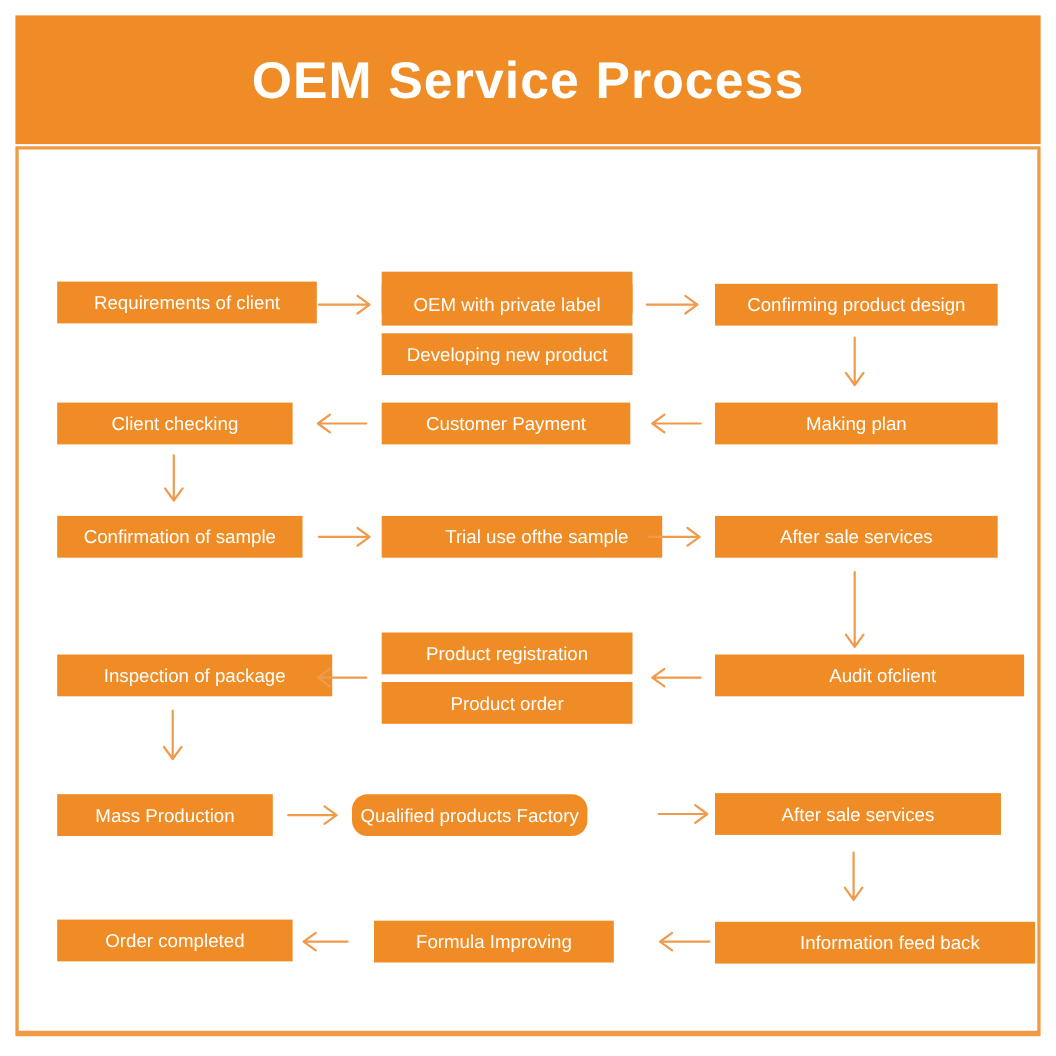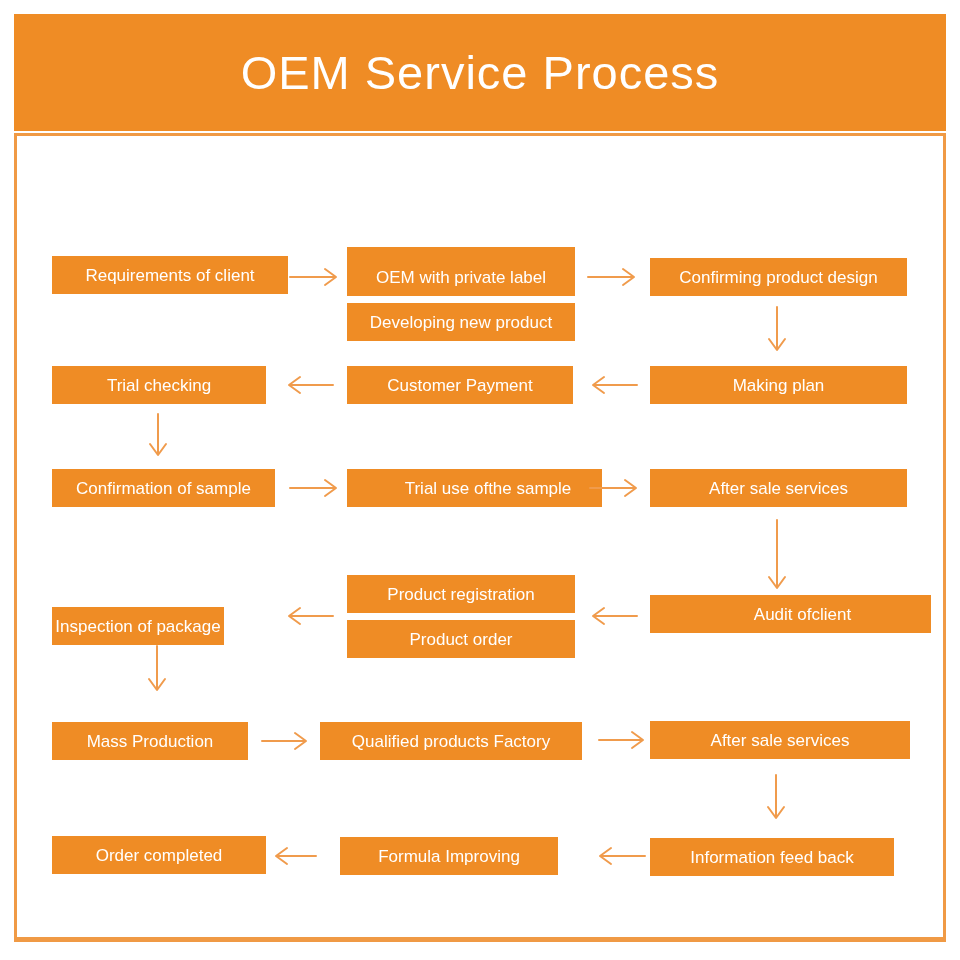"OEM Service Process" .header .title { font-weight: normal -> bold }
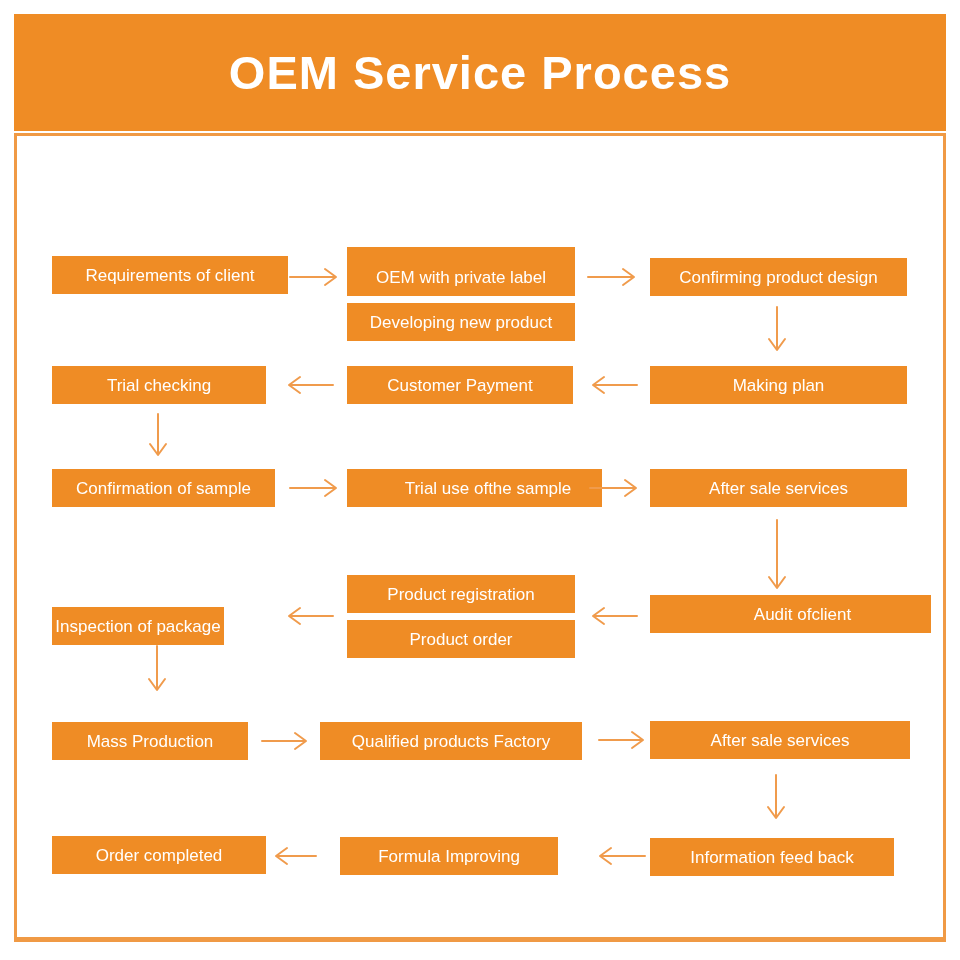"Trial checking" div.box { text: Trial -> Client }
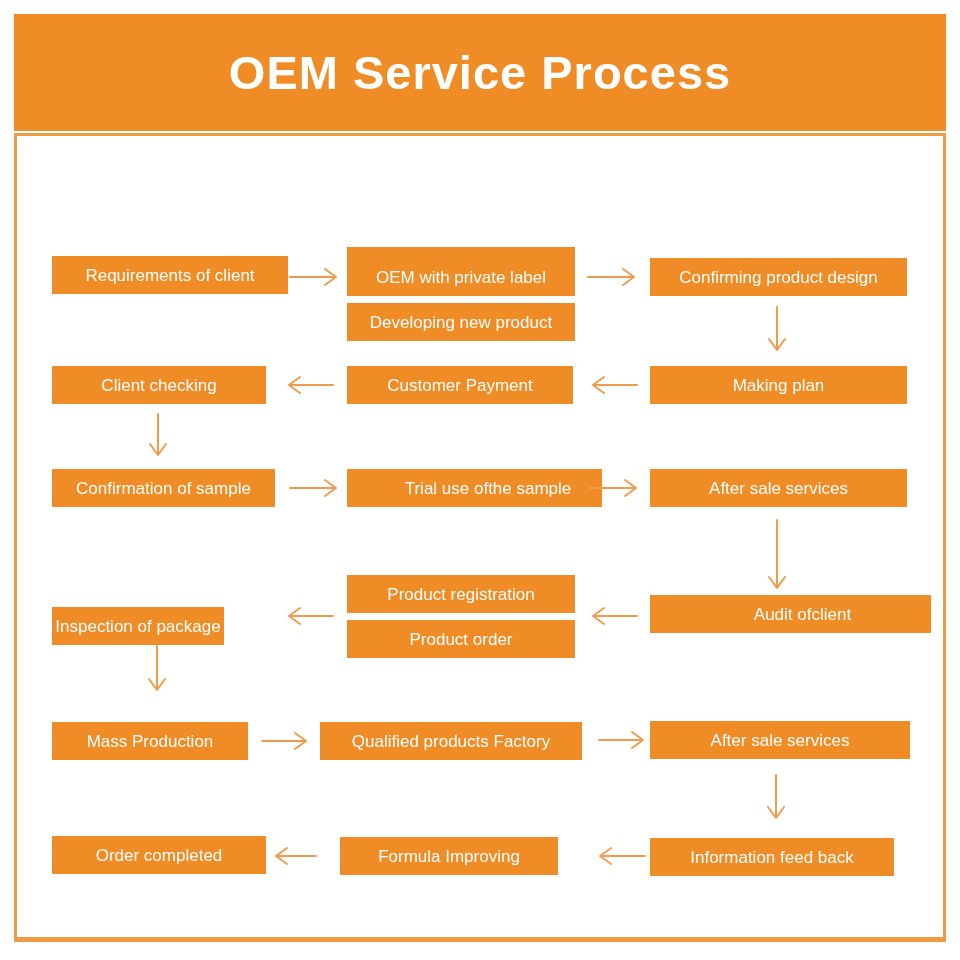"Inspection of package" div.box { margin-top: 12px -> none; width: 172px -> 250px }
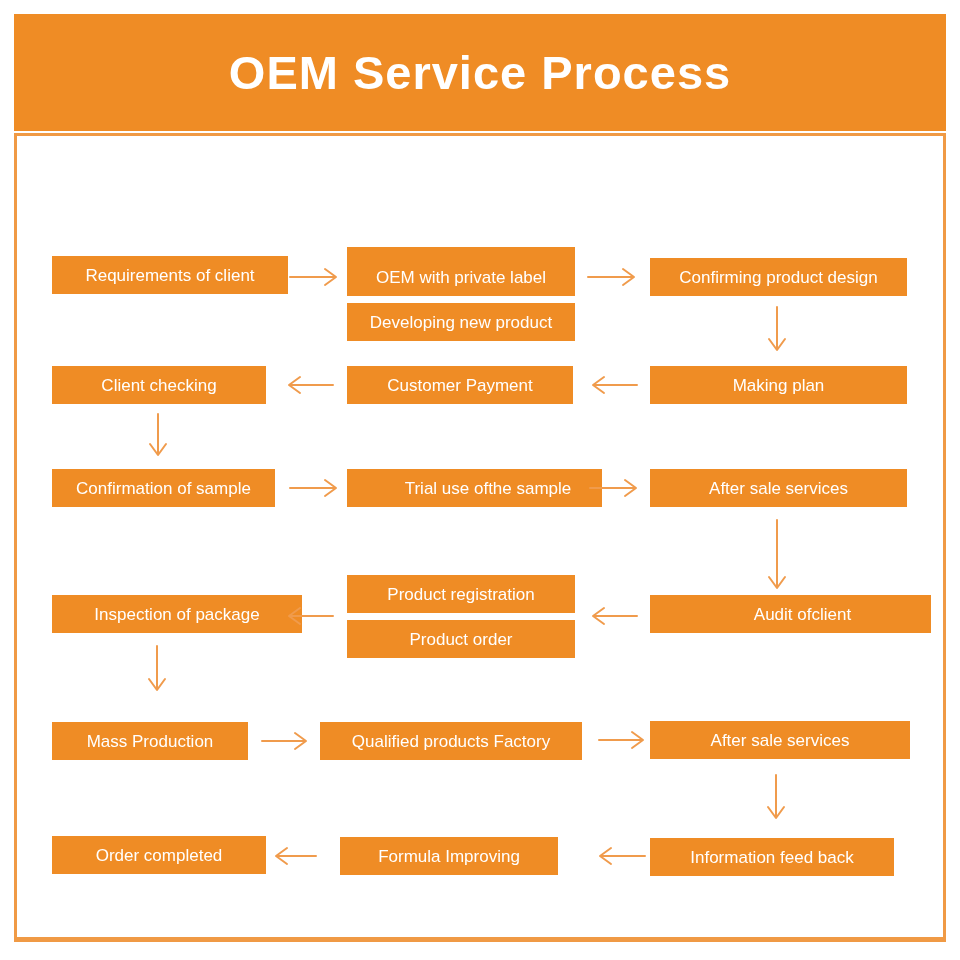"Qualified products Factory" div.box { border-radius: none -> 14px; width: 262px -> 214px }
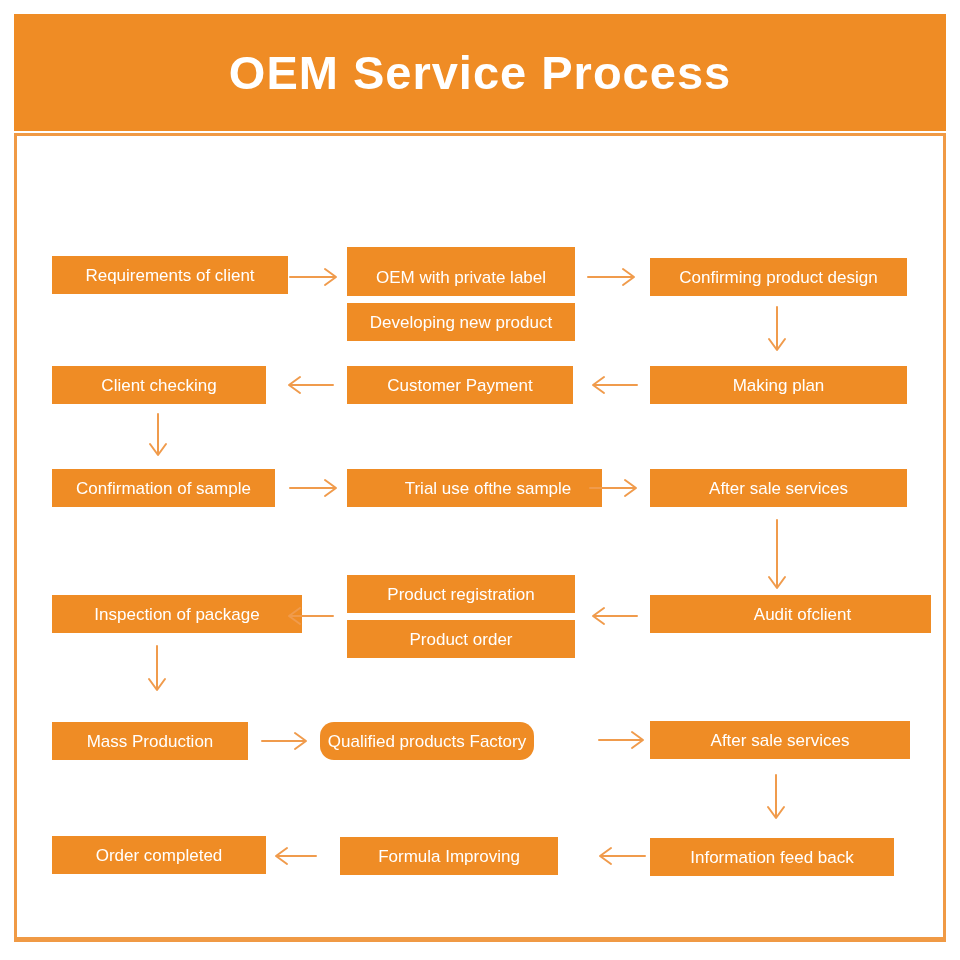"Information feed back" div.box { padding-left: none -> 27px; width: 244px -> 264px }
